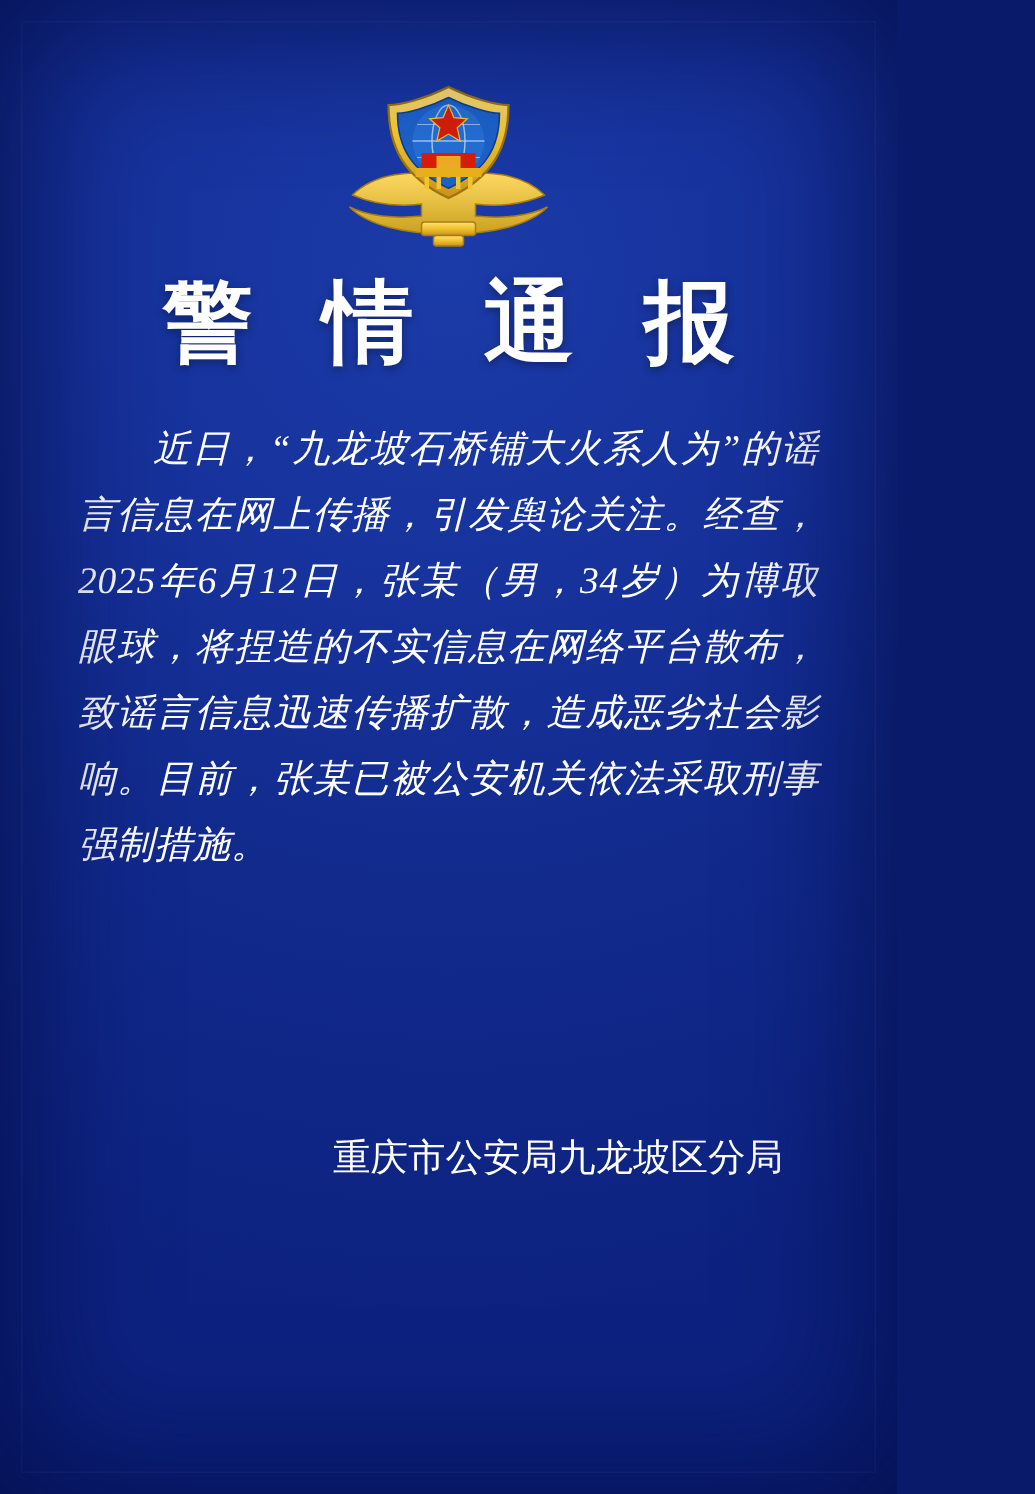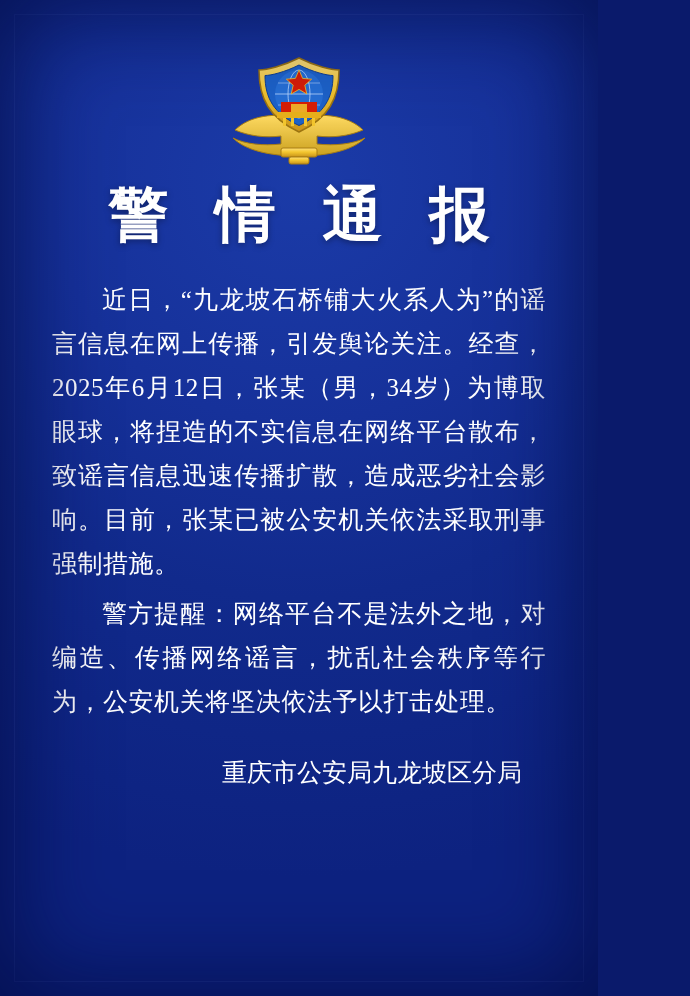"近日，“九龙坡石桥铺大火系人为”的谣言信息在网上传播，引发舆论关注。经查，202" .body-text { font-style: none -> italic }
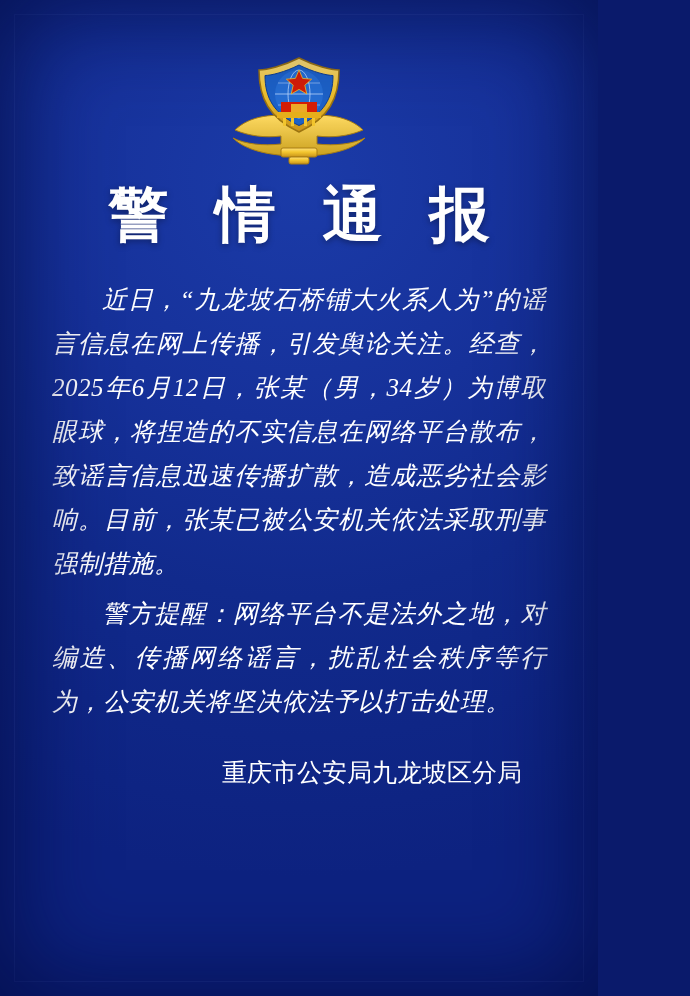"警方提醒：网络平台不是法外之地，对编造、传播网络谣言，扰乱社会秩序等行为，公安机" p { html: <p>警方提醒：网络平台不是法外之地，对编造、传播网络谣言，扰乱社会秩序等行为，公安机关将坚决依法予以打击处理。</p> -> none }
